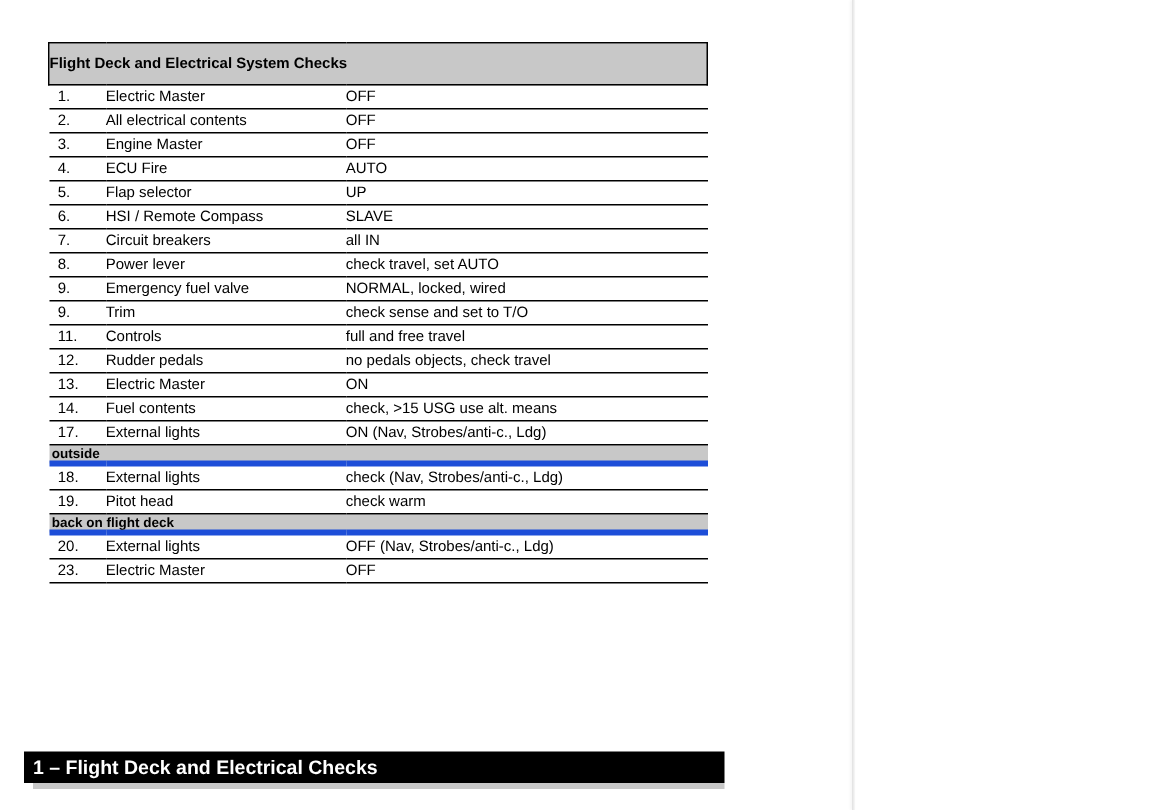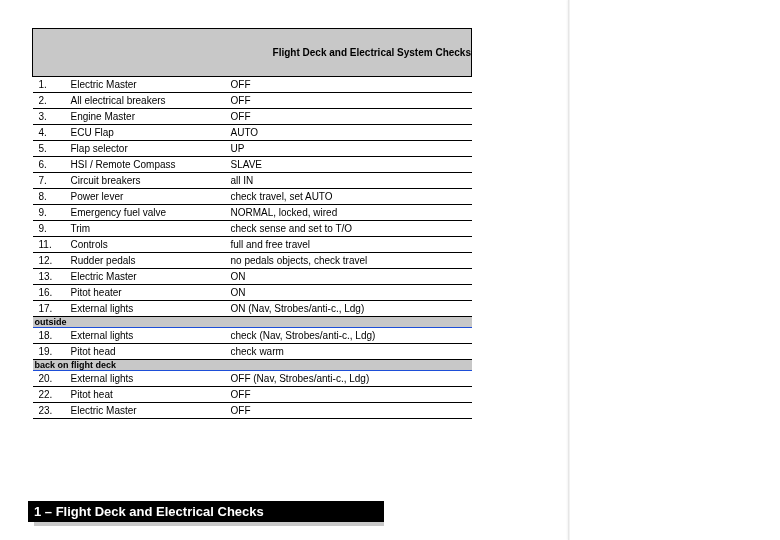"Flight Deck and Electrical System" .title-row td { padding: 18px 0 -> 8px 0; text-align: right -> left }
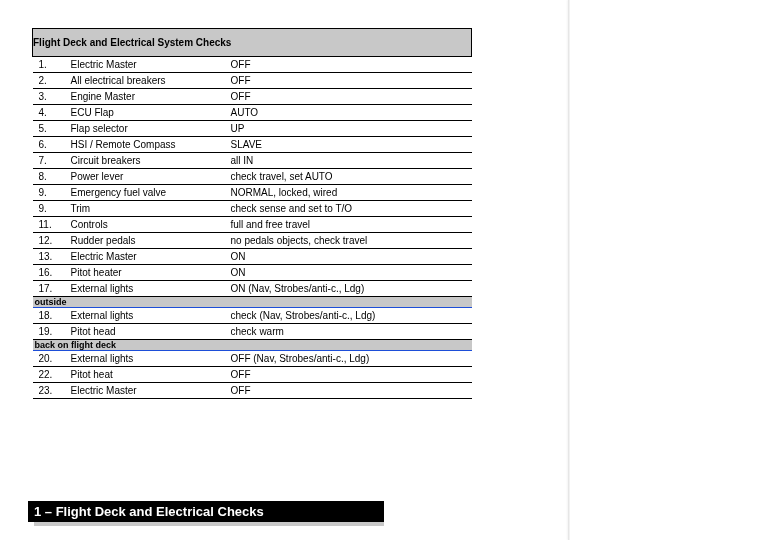"All electrical breakers" td.col-item { text: breakers -> contents }
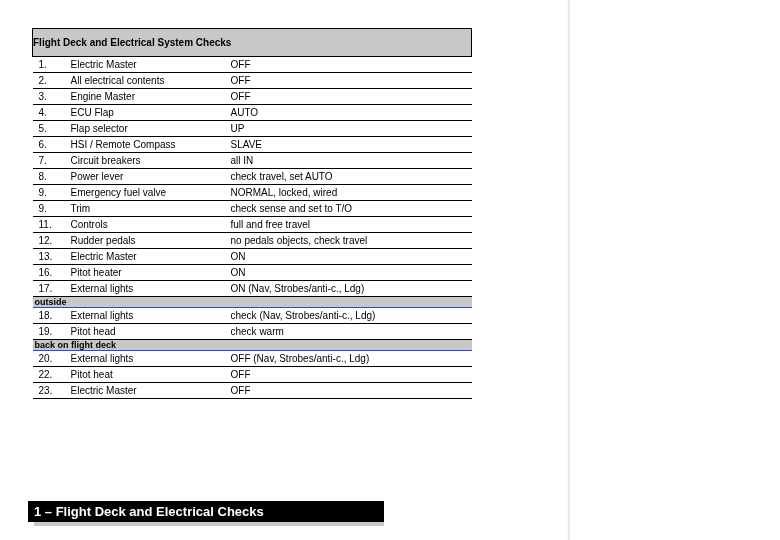"ECU Flap" td.col-item { text: Flap -> Fire }
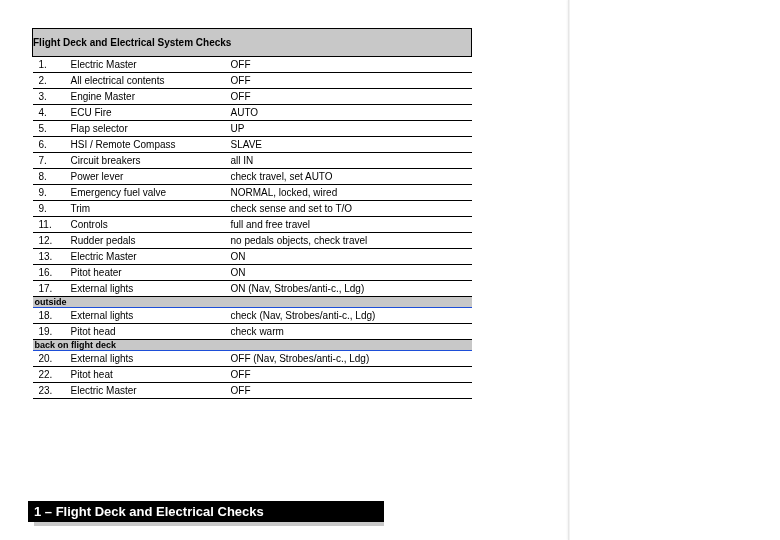"14." tr.item-row { html: none -> <tr> <td>14.</td> <td>Fuel contents</td> <td>check, &gt;15 USG use alt. means</td> </tr> }
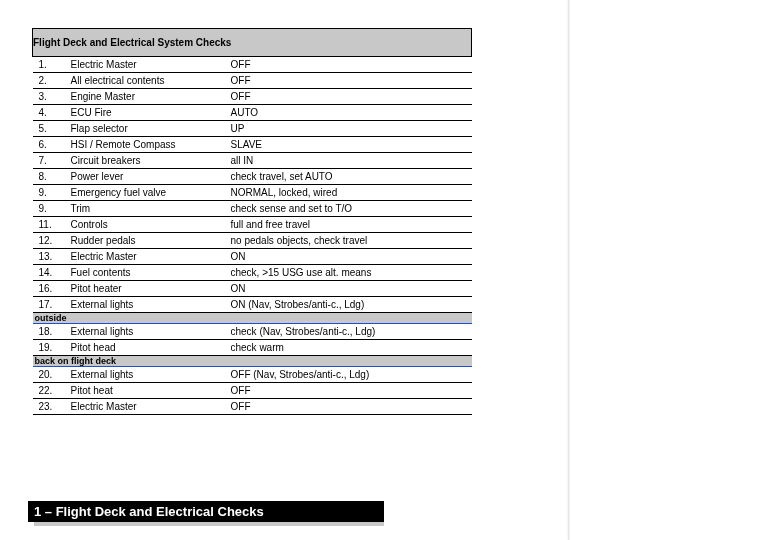"16." tr.item-row { html: <tr> <td>16.</td> <td>Pitot heater</td> <td>ON</td> </tr> -> none }
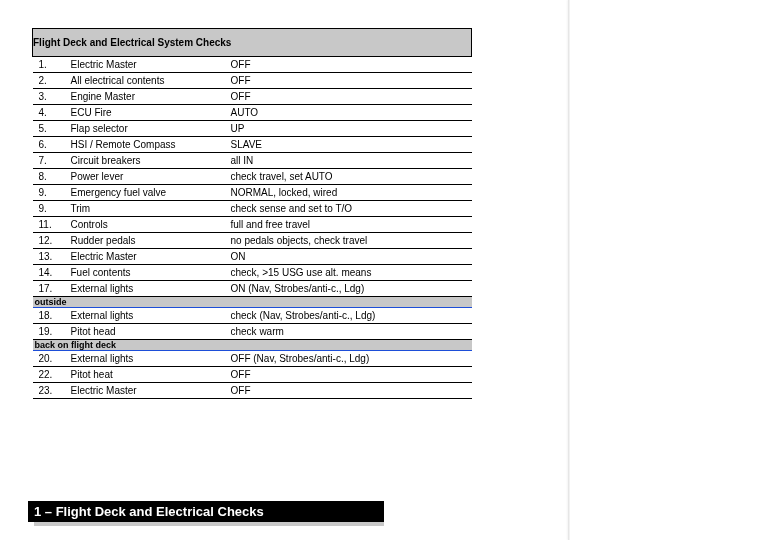"outside" .section-row td { border-bottom: 1px solid #1d4ed8 -> 4px solid #1d4ed8 }
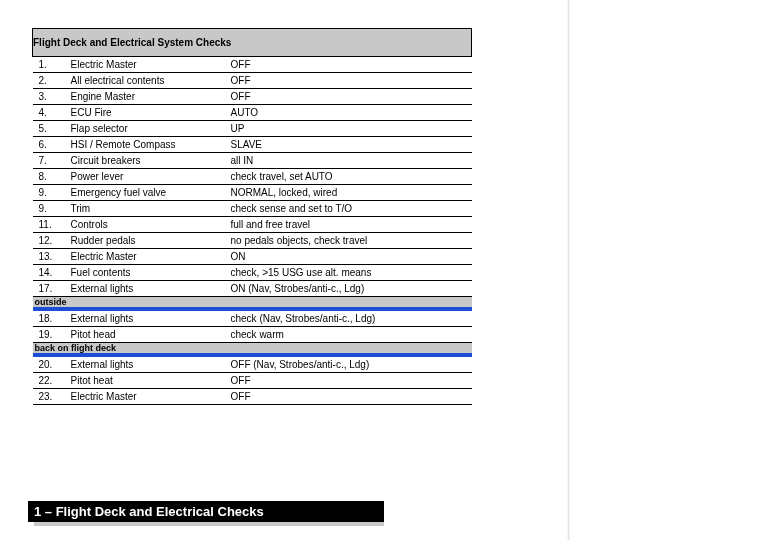"22." tr.item-row { html: <tr> <td>22.</td> <td>Pitot heat</td> <td>OFF</td> </tr> -> none }
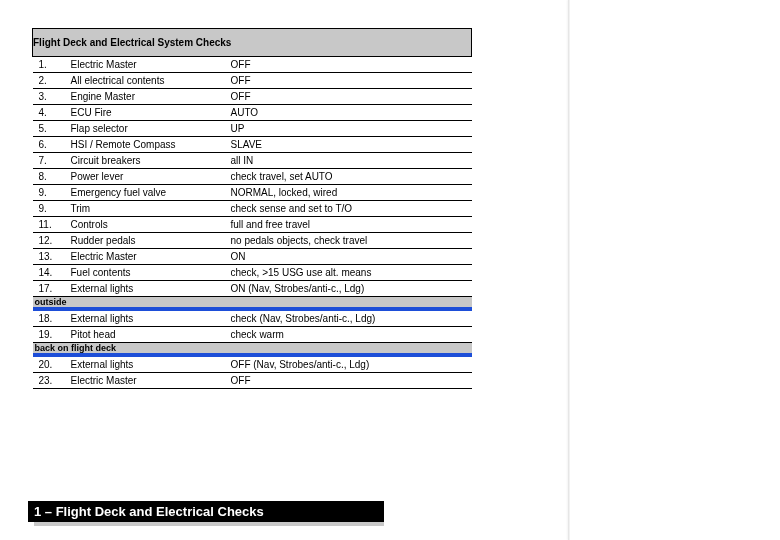"1 – Flight Deck and" .footer { left: 28px -> 16px; width: 356px -> 467px }
